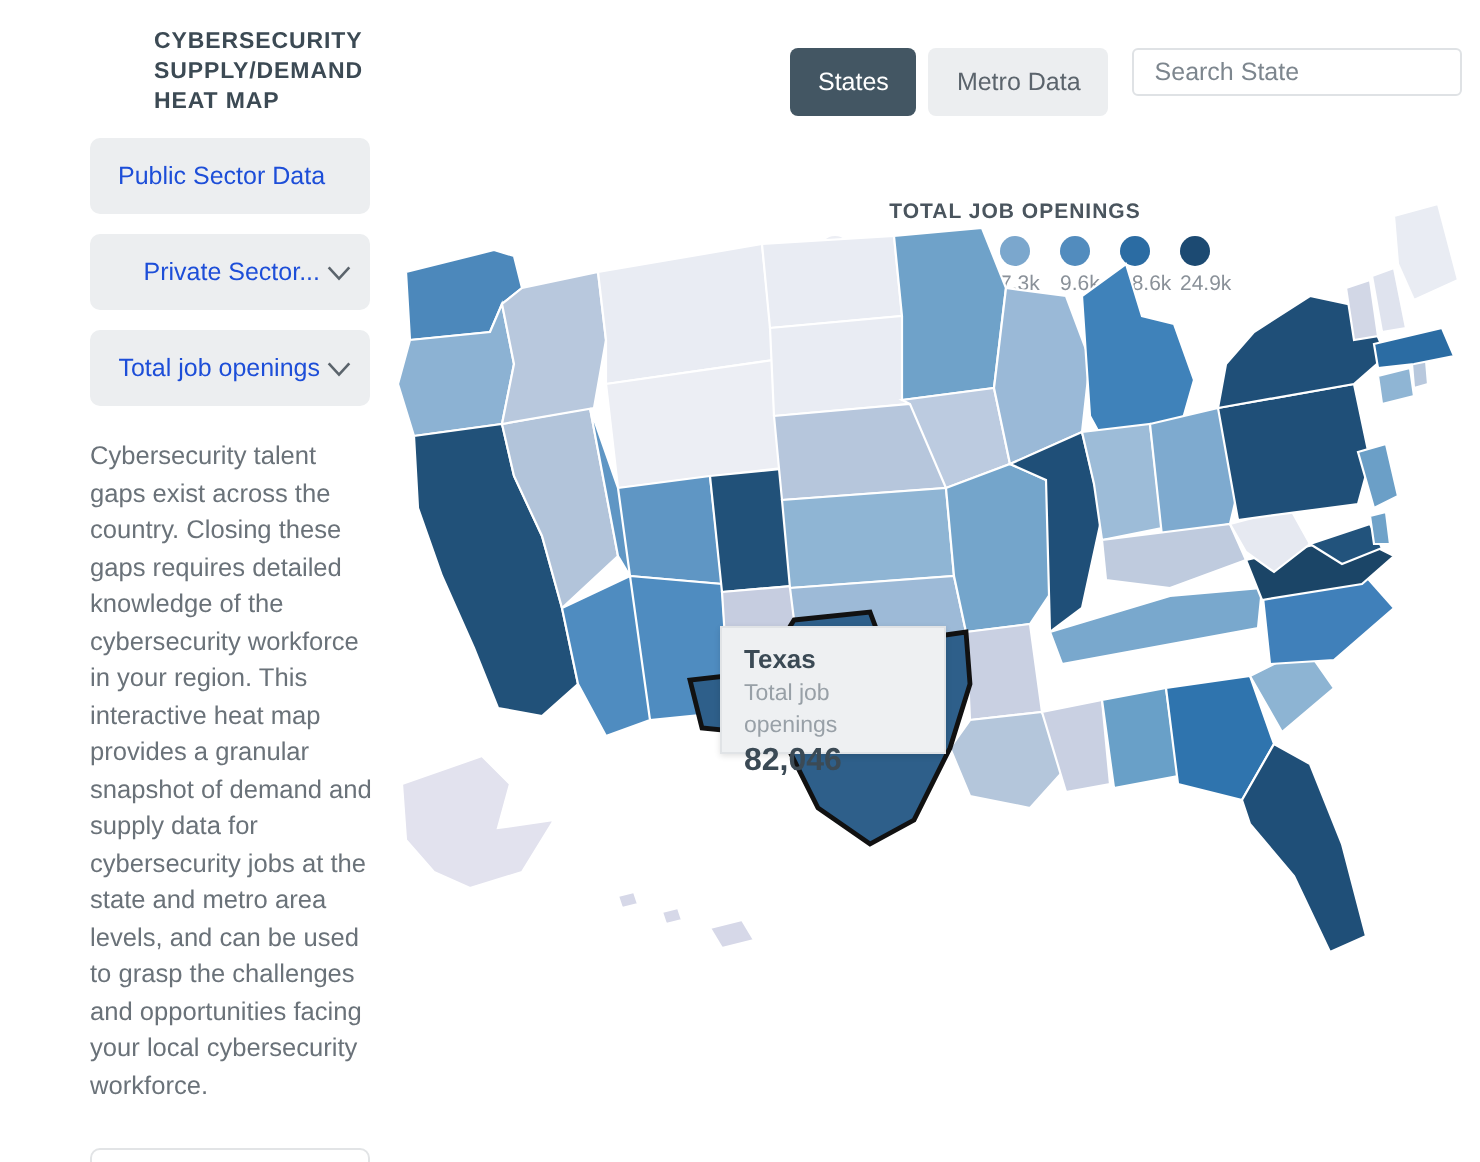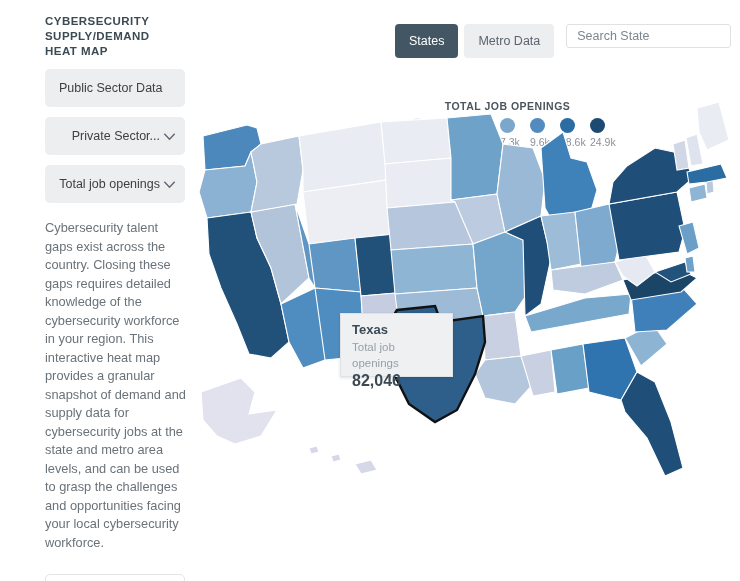"CYBERSECURITY SUPPLY/DEMAND HEAT MAP" #panel-title { margin-left: none -> 32px }
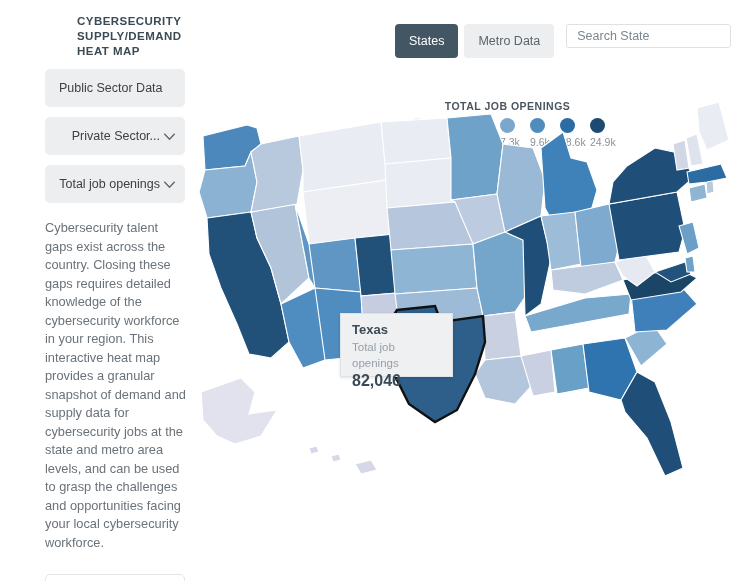"Public Sector Data" .filter-btn { color: #404040 -> #1d4ed8 }
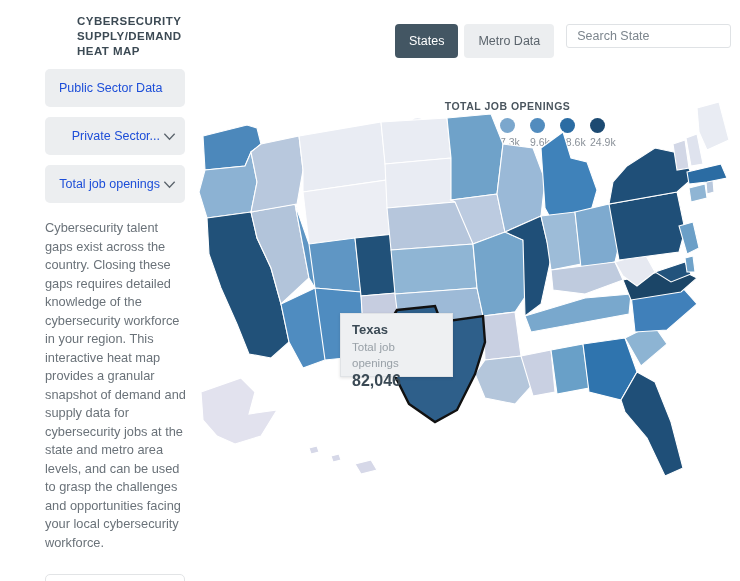"Texas" #tooltip { left: 340px -> 360px }
